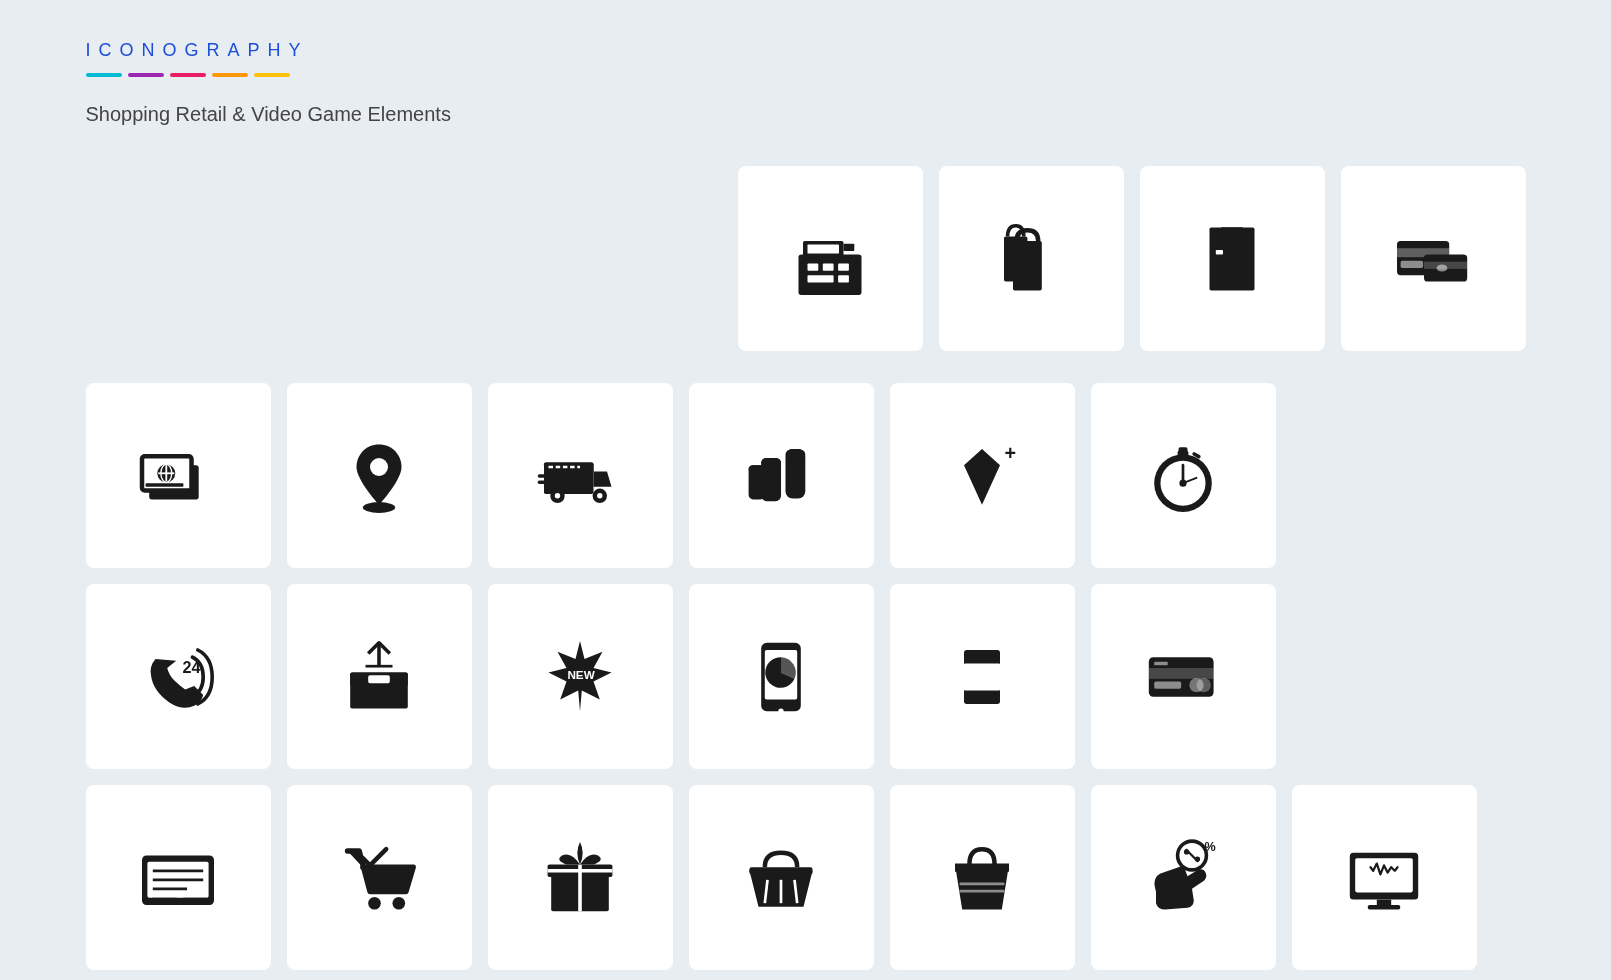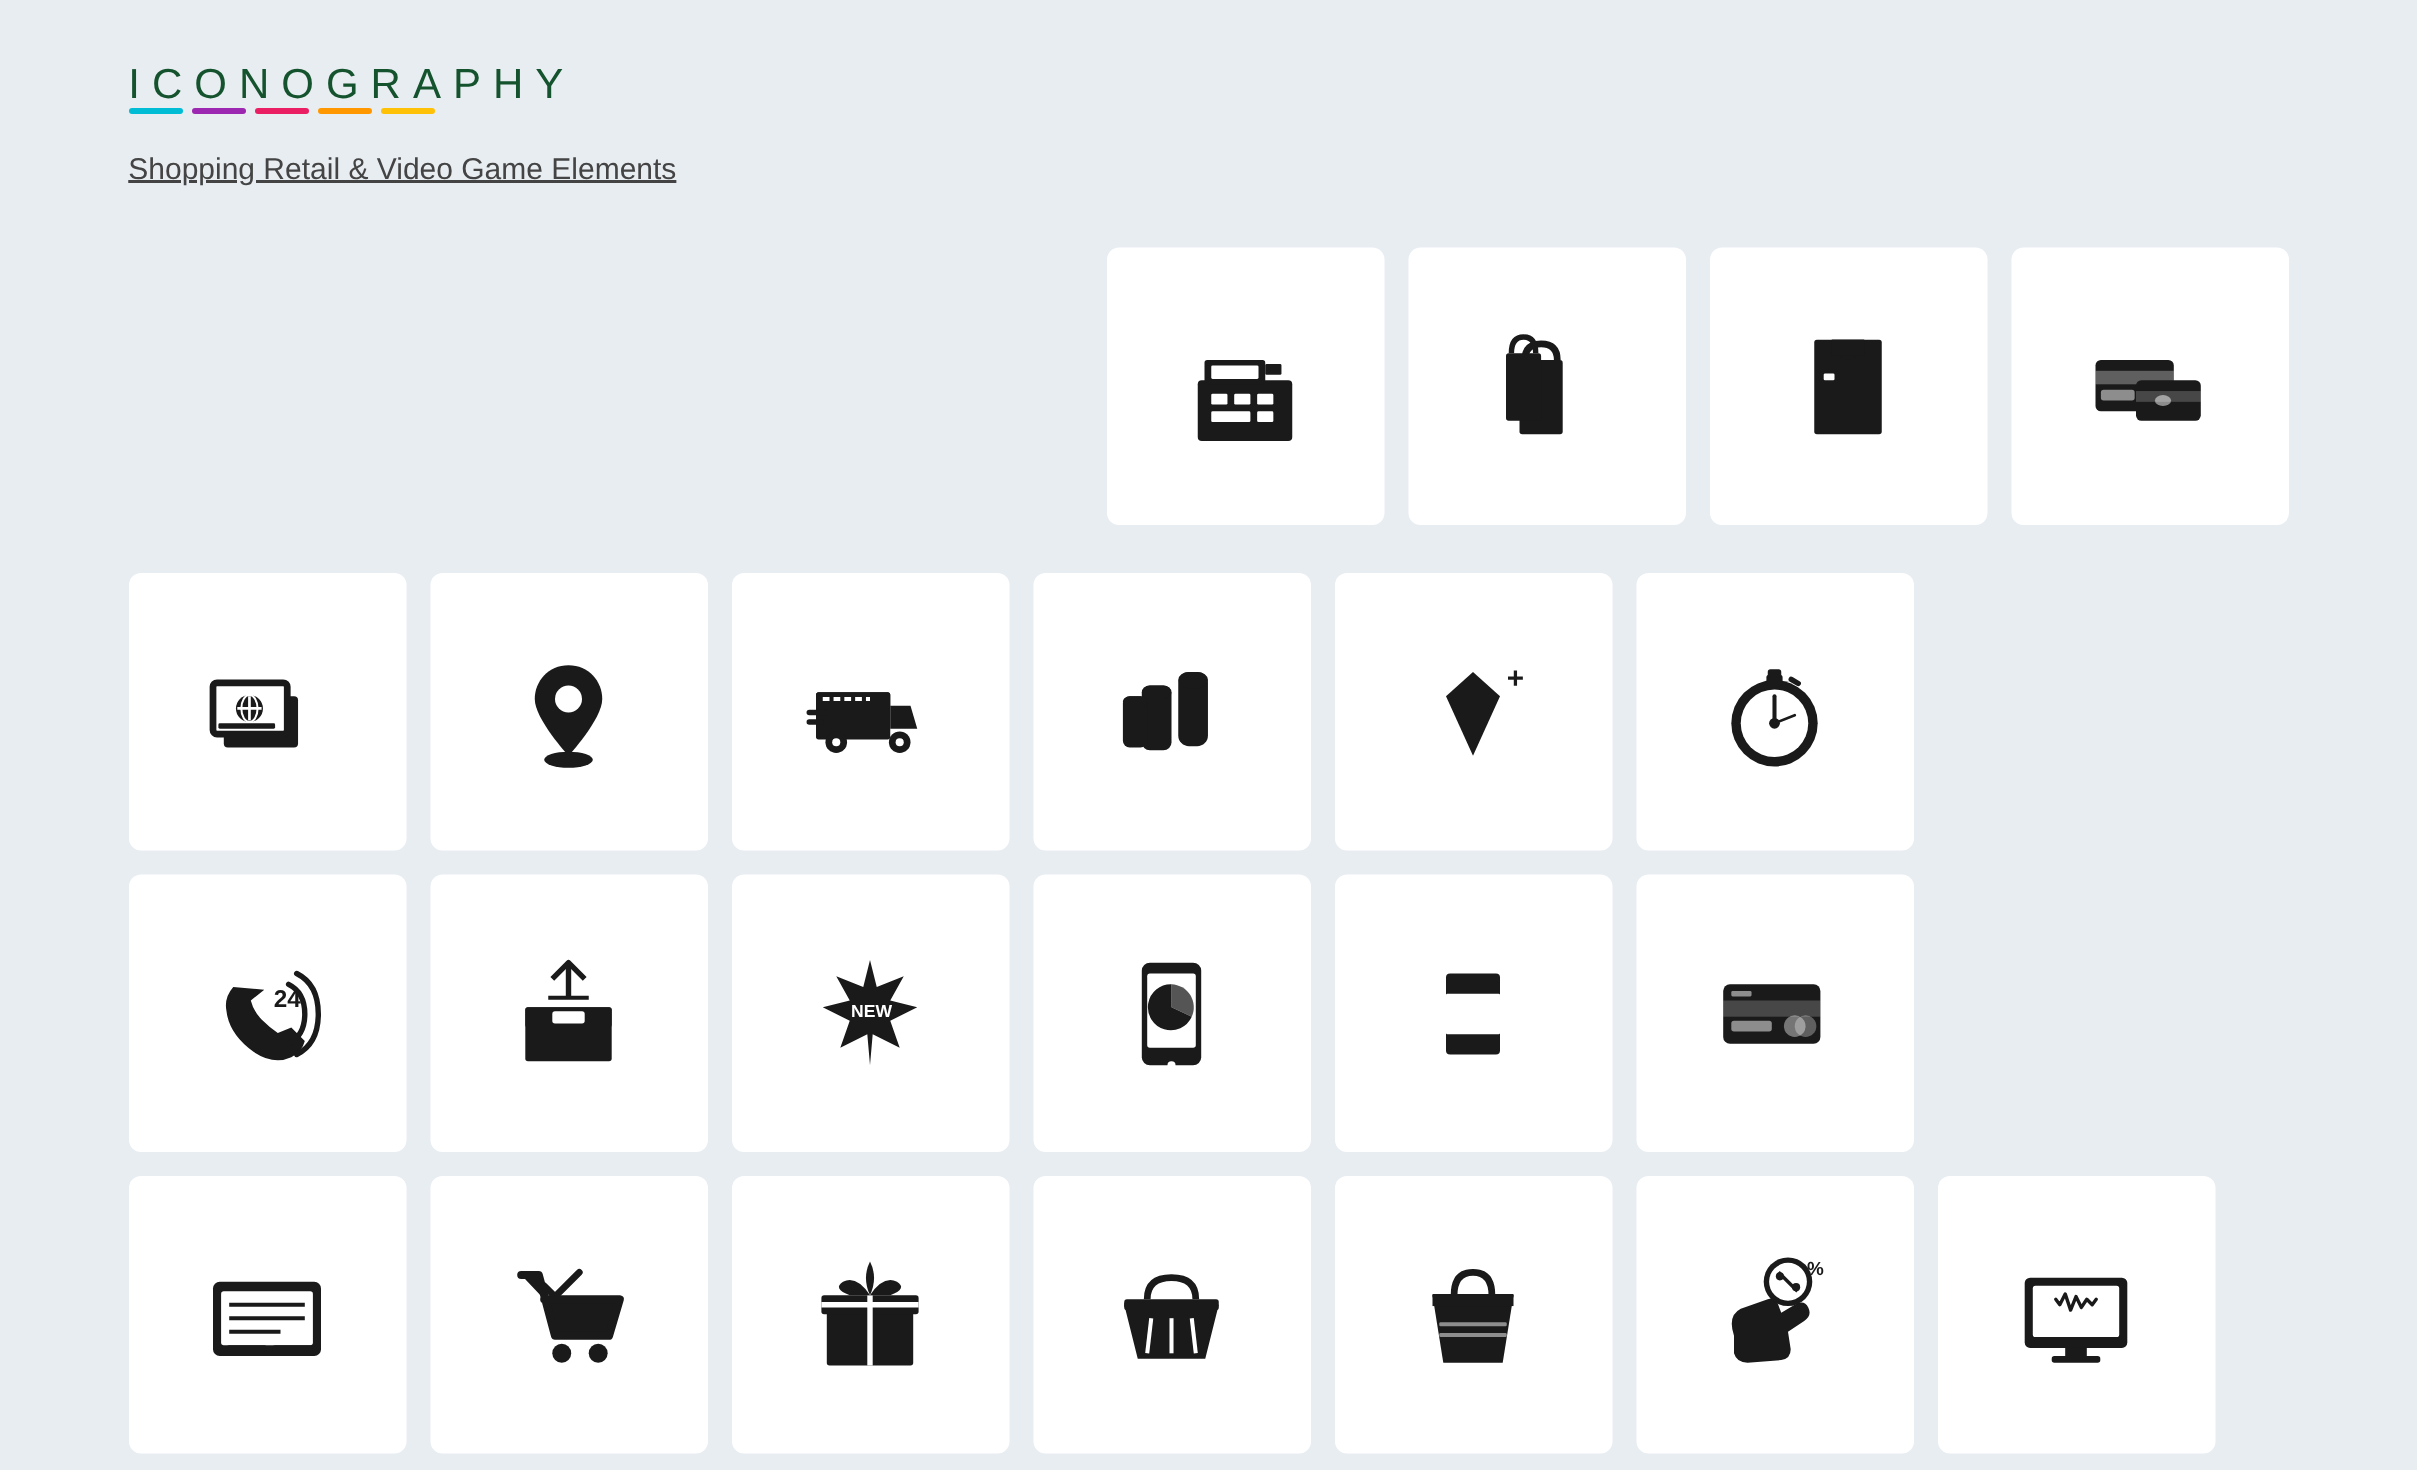"ICONOGRAPHY" .logo-text { color: #14532d -> #1d4ed8; font-size: 28px -> 18px; margin-bottom: 0 -> 12px }
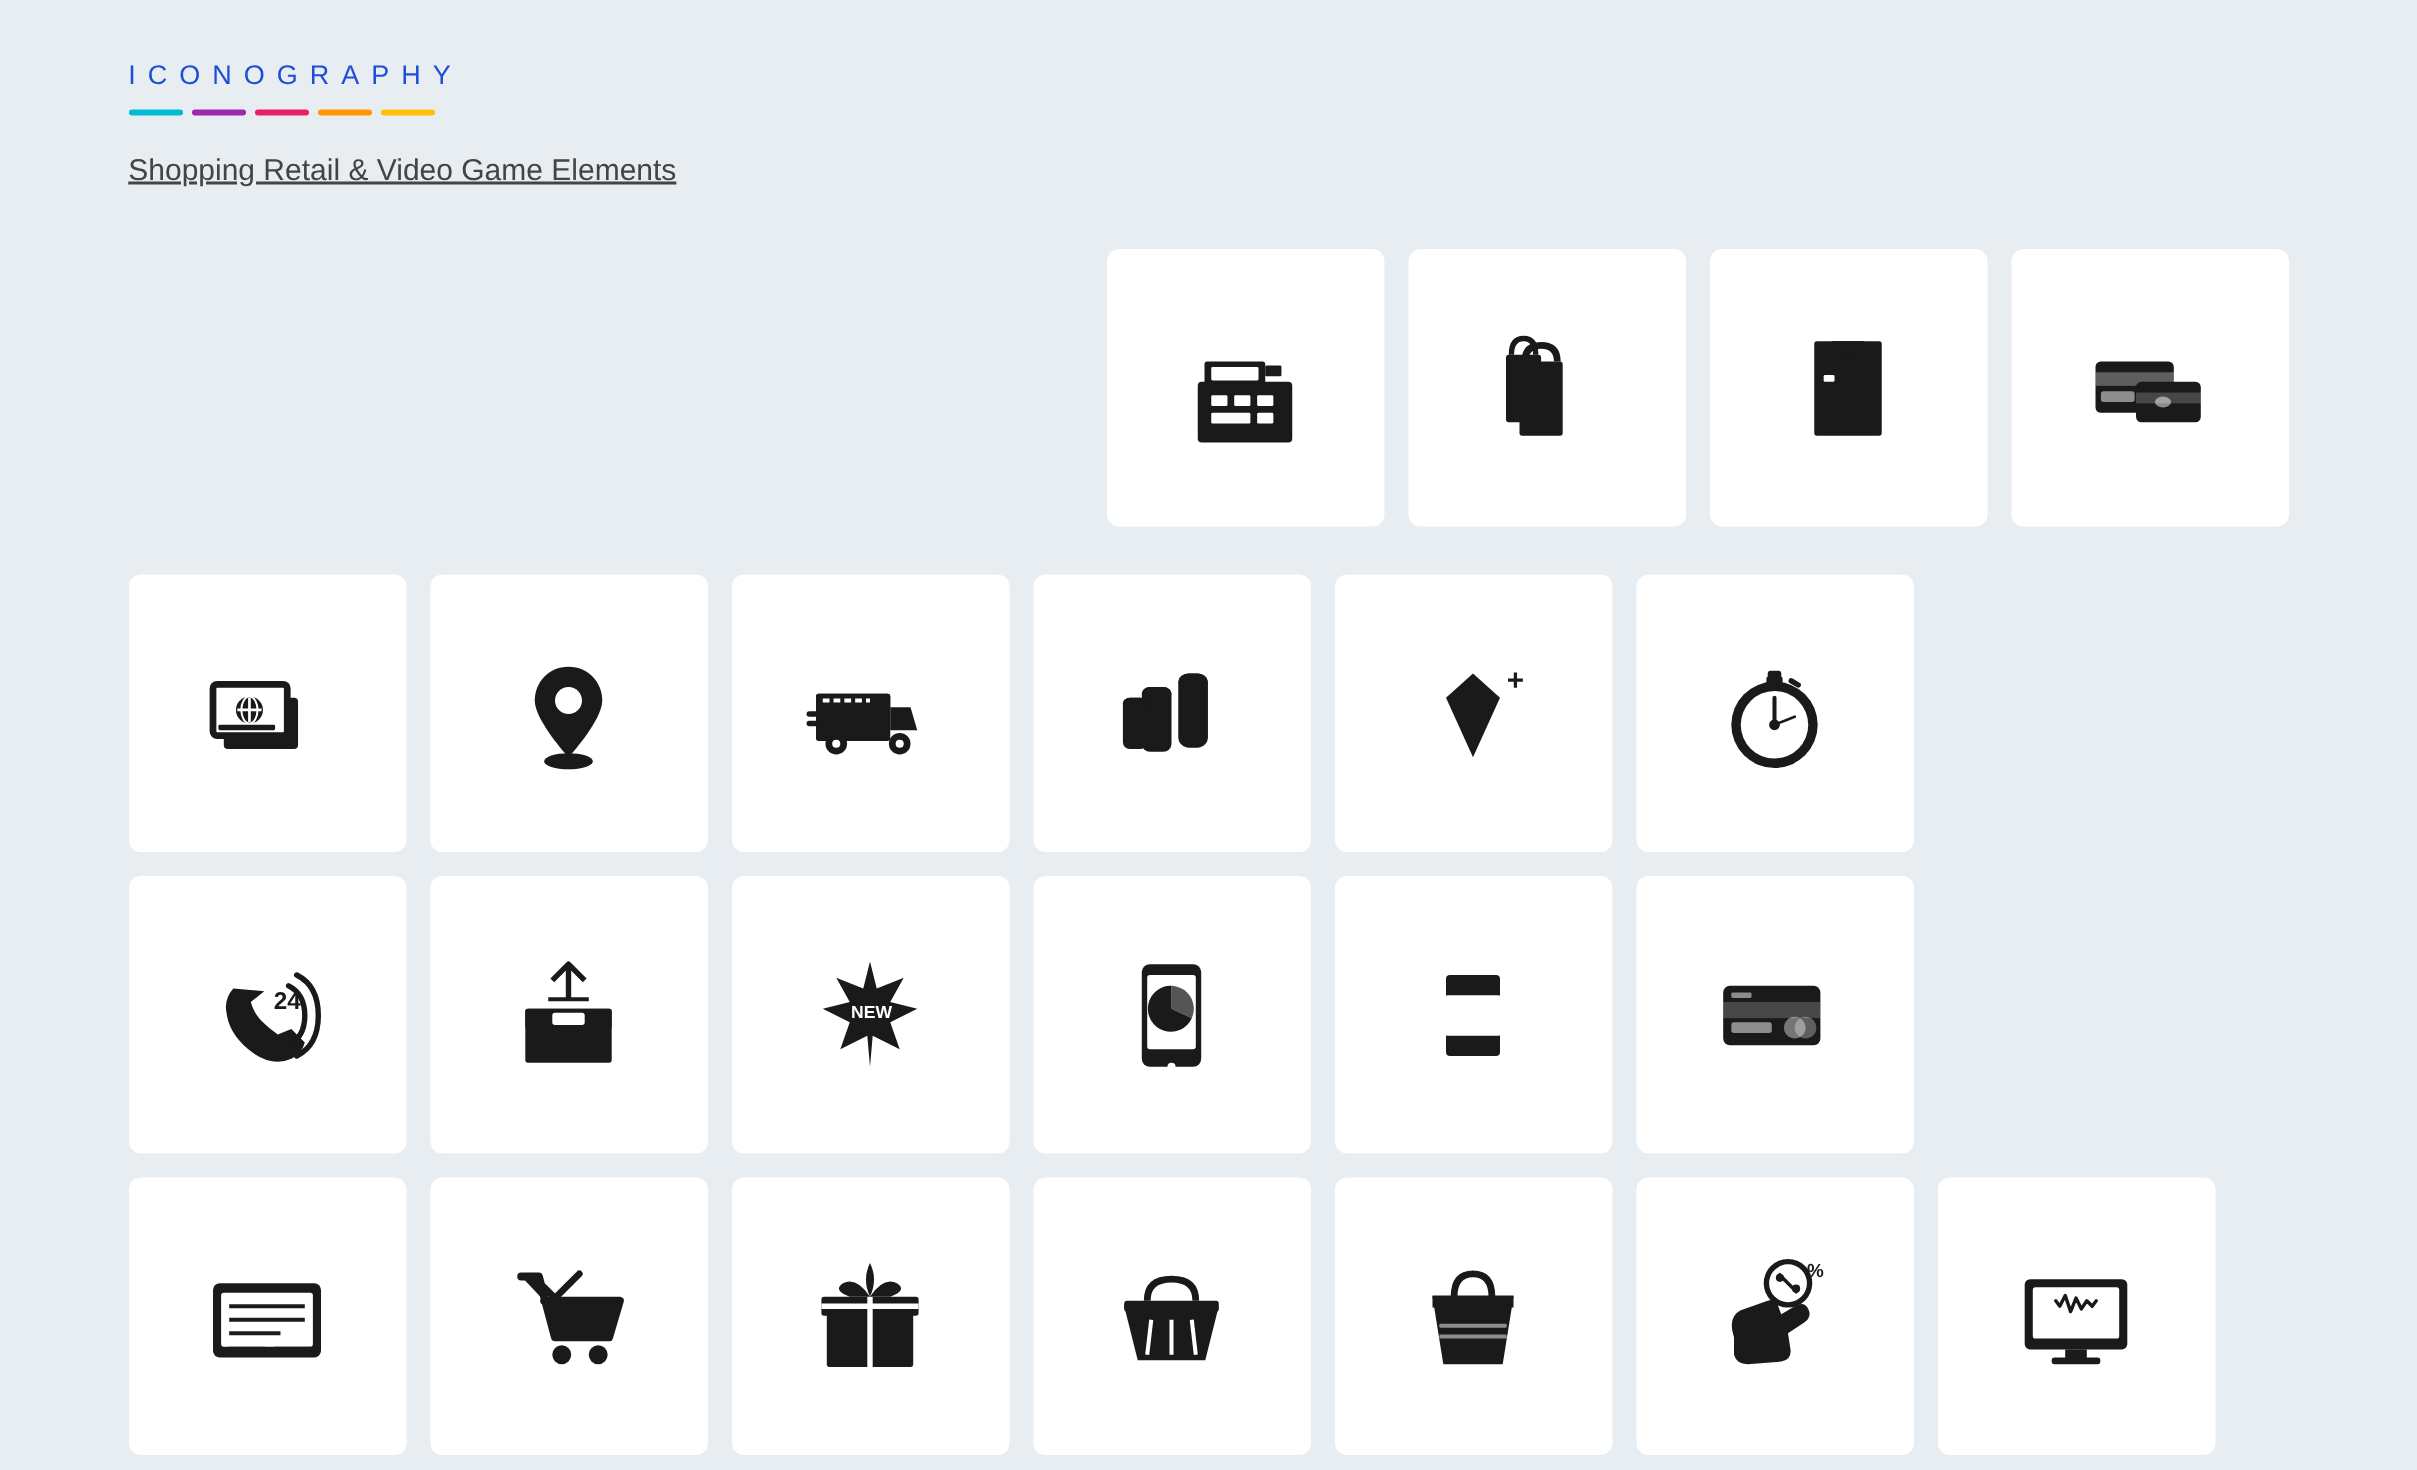"Shopping Retail & Video Game" .subtitle { text-decoration: underline -> none }
